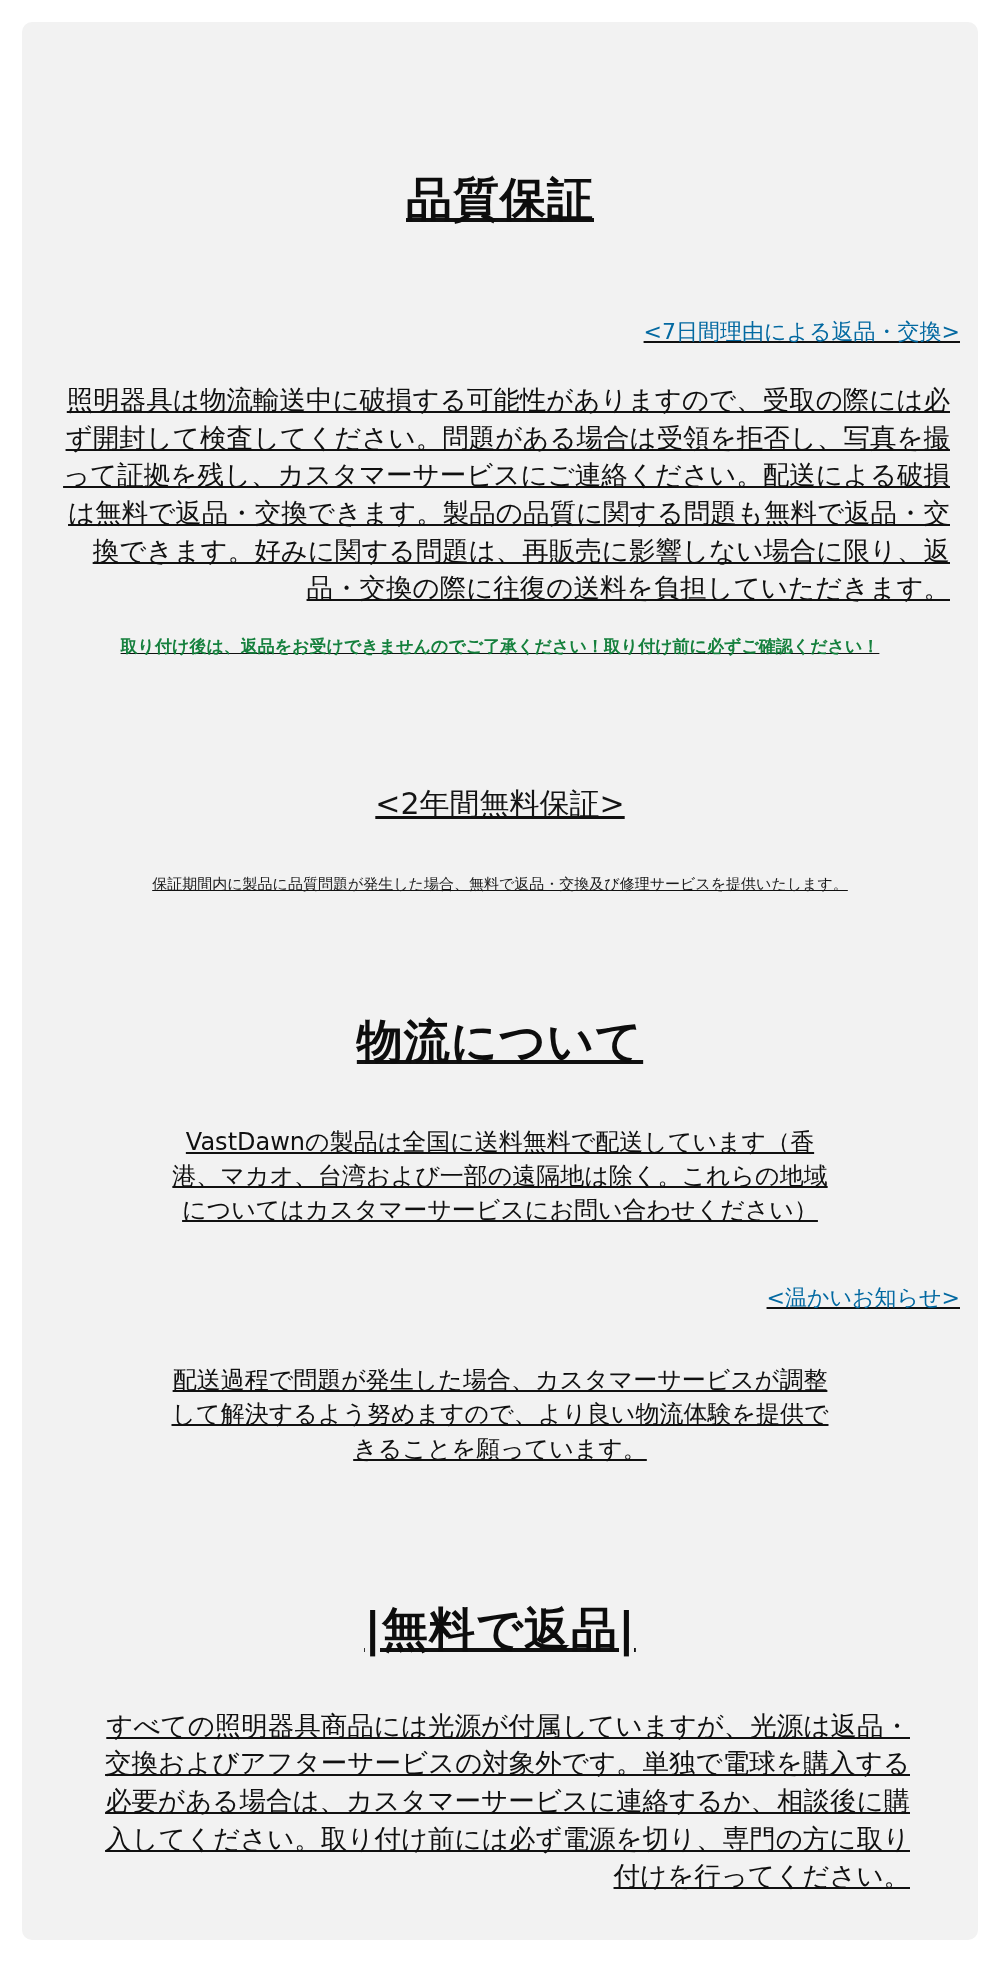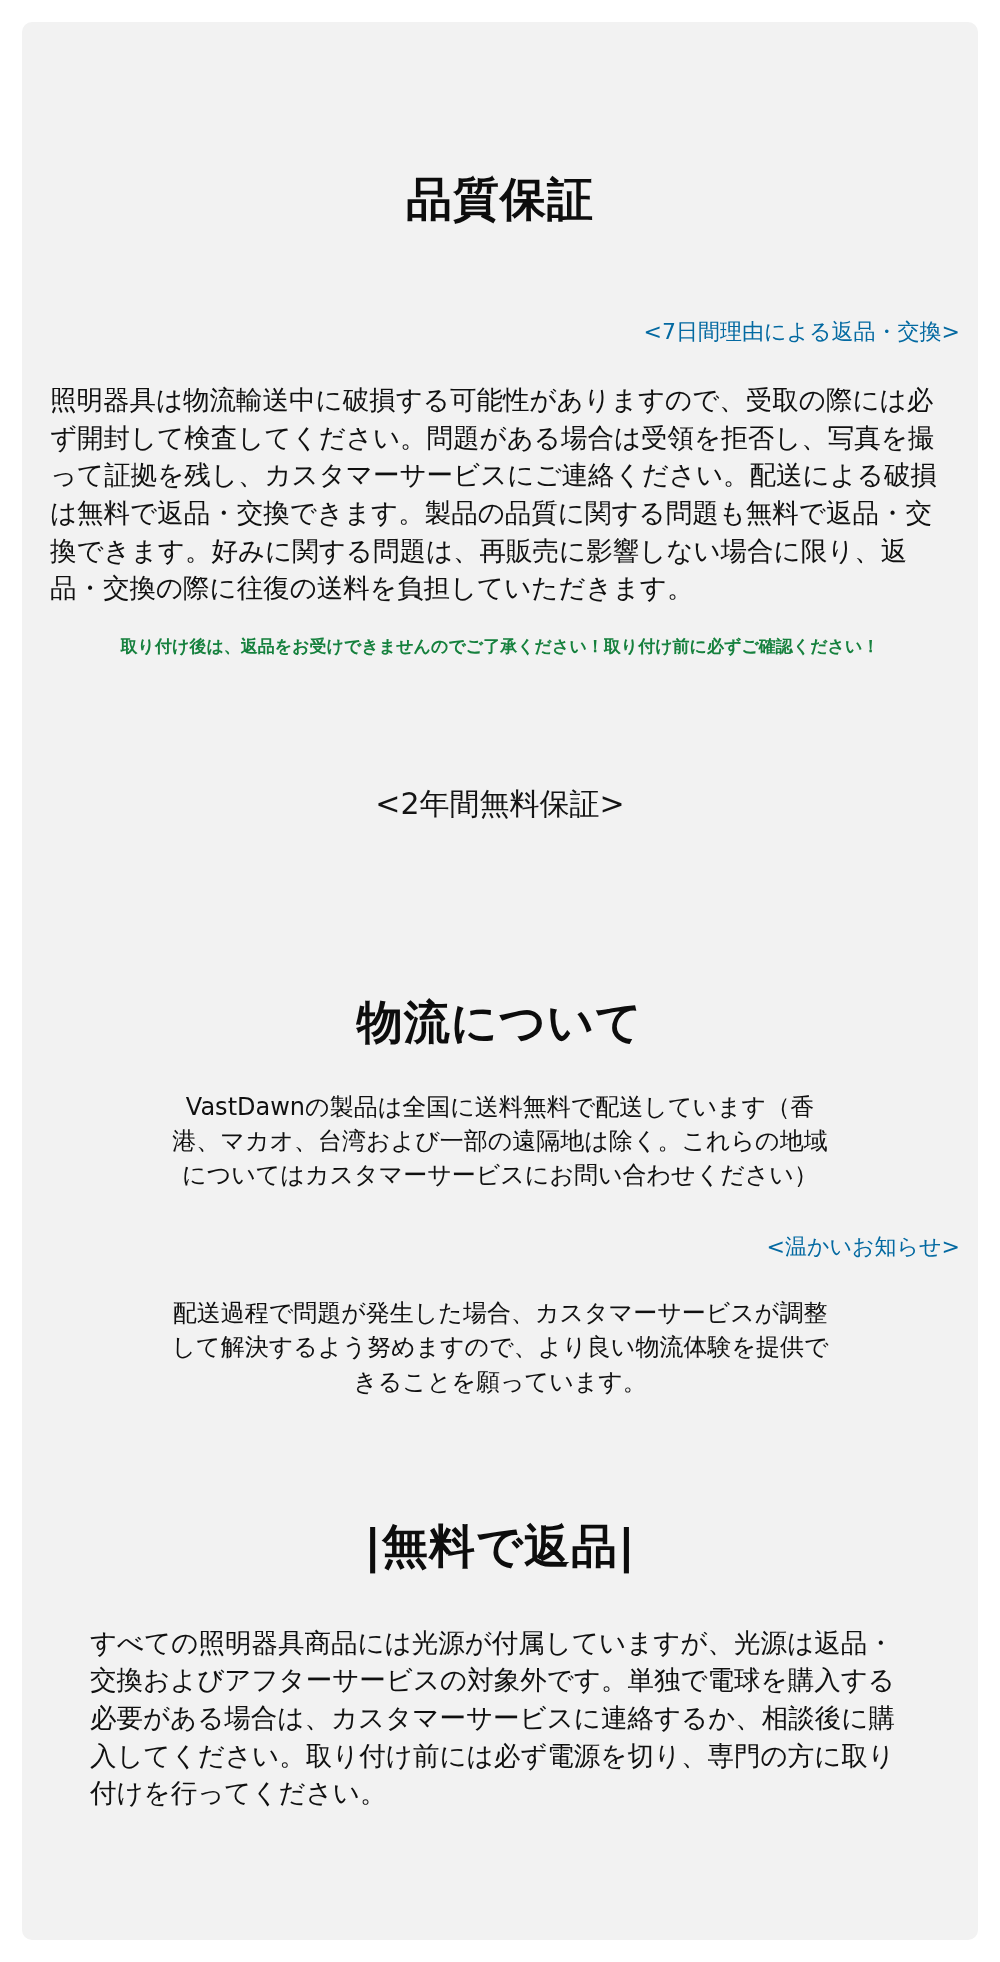"品質保証" .page { text-decoration: none -> underline }
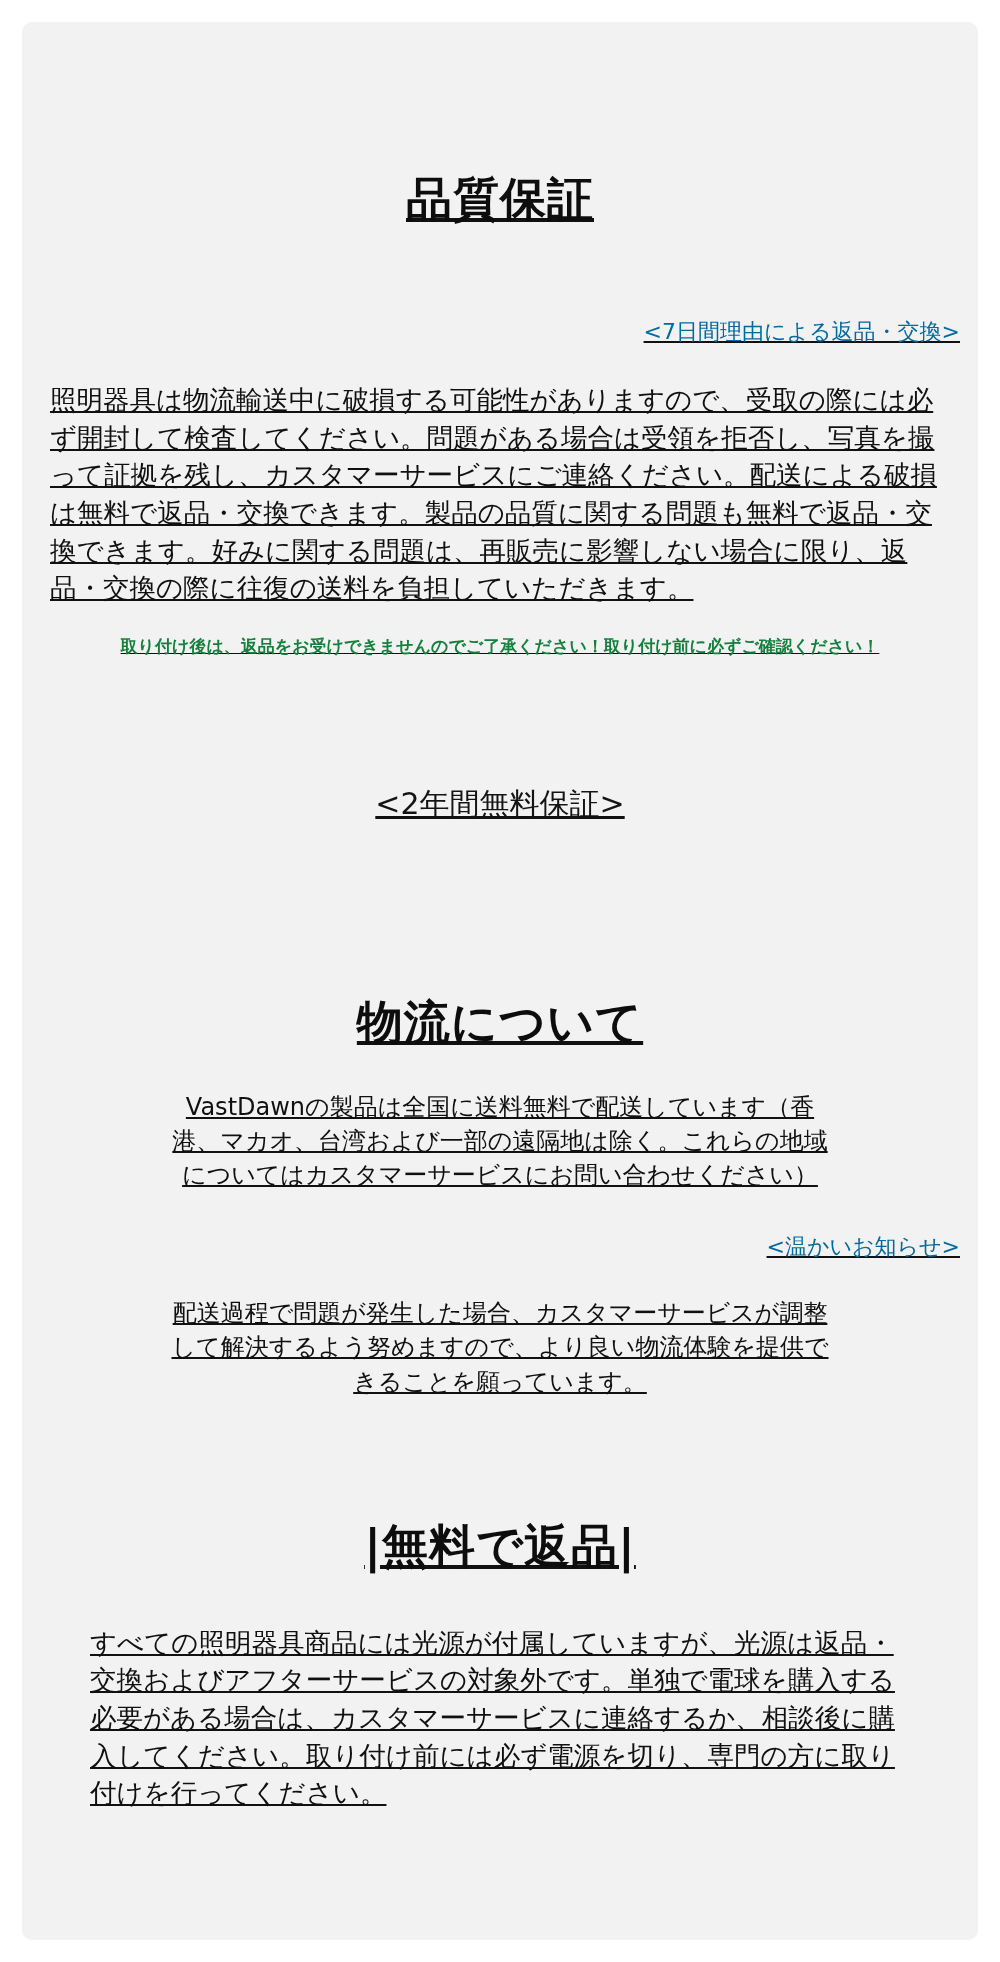"照明器具は物流輸送中に破損する可能性がありますので、受取の際には必ず開封して検査" p.body-lg { text-align: left -> right }
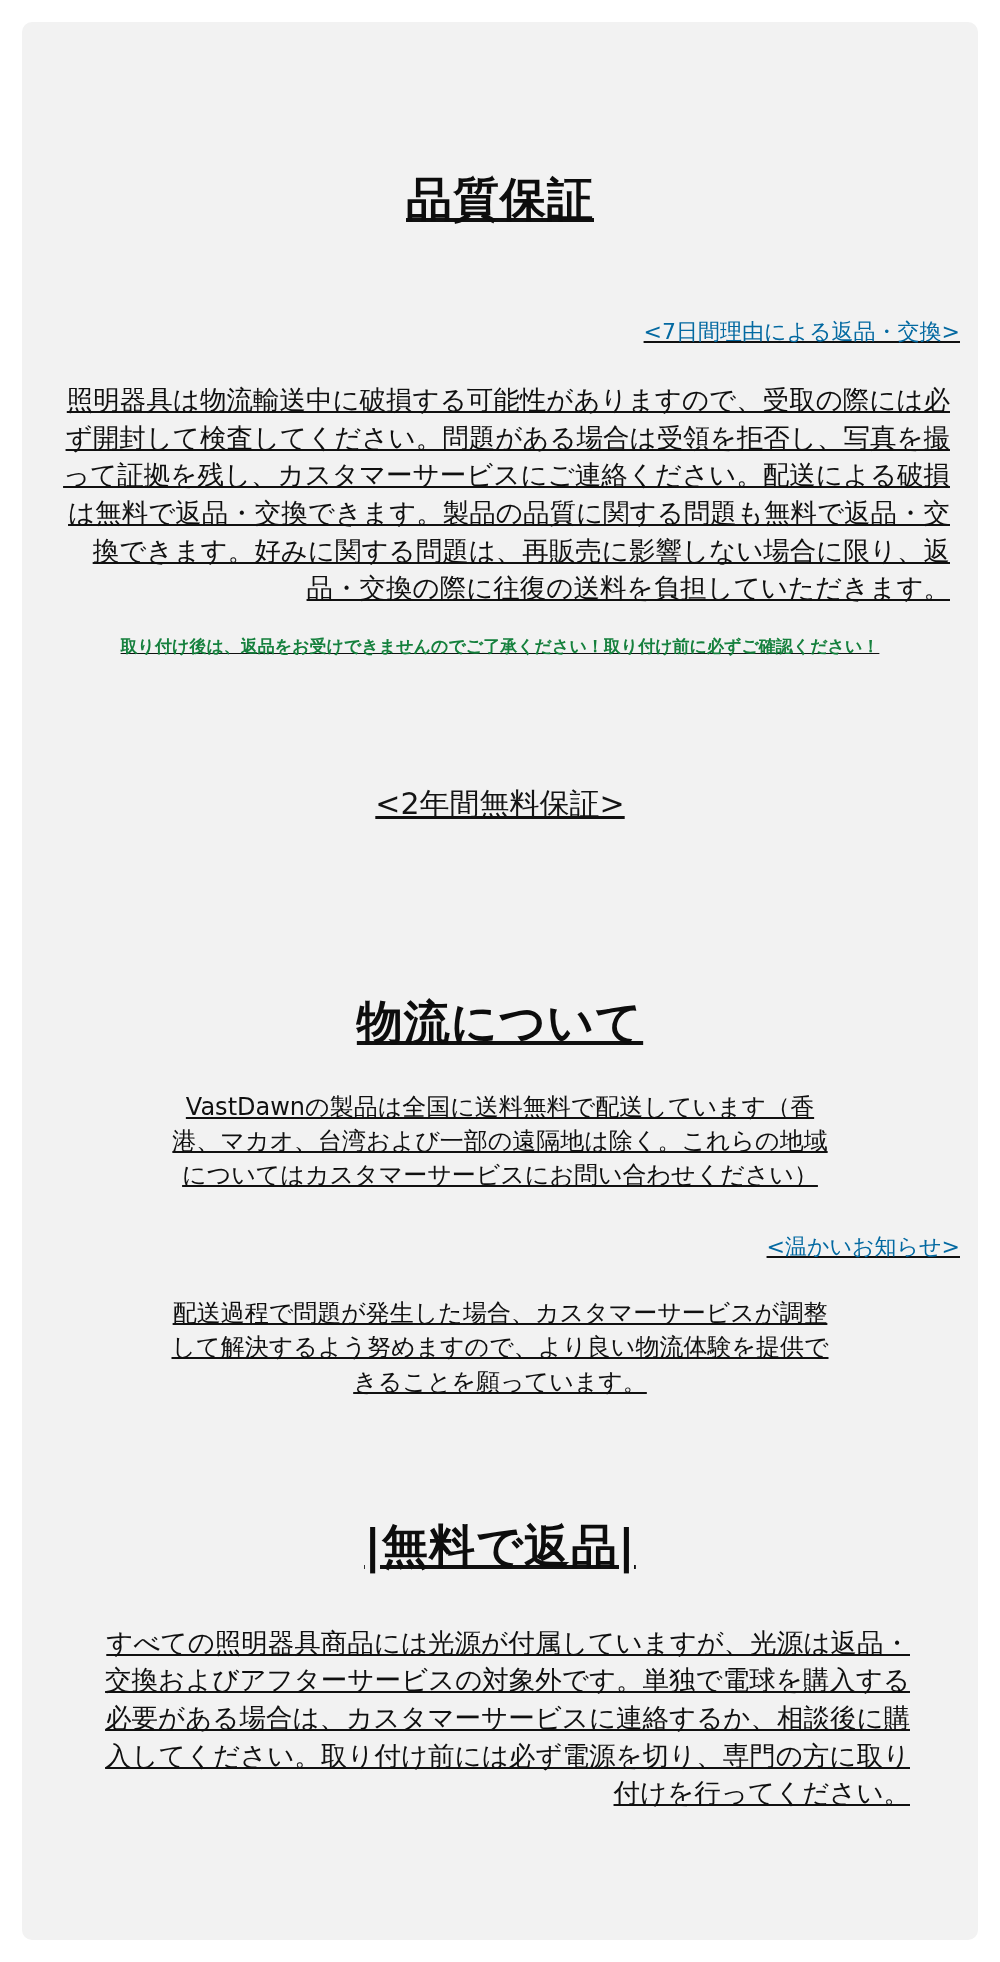"保証期間内に製品に品質問題が発生した場合、無料で返品・交換及び修理サービスを提供" p.note-small { html: none -> <p>保証期間内に製品に品質問題が発生した場合、無料で返品・交換及び修理サービスを提供いたします。</p> }
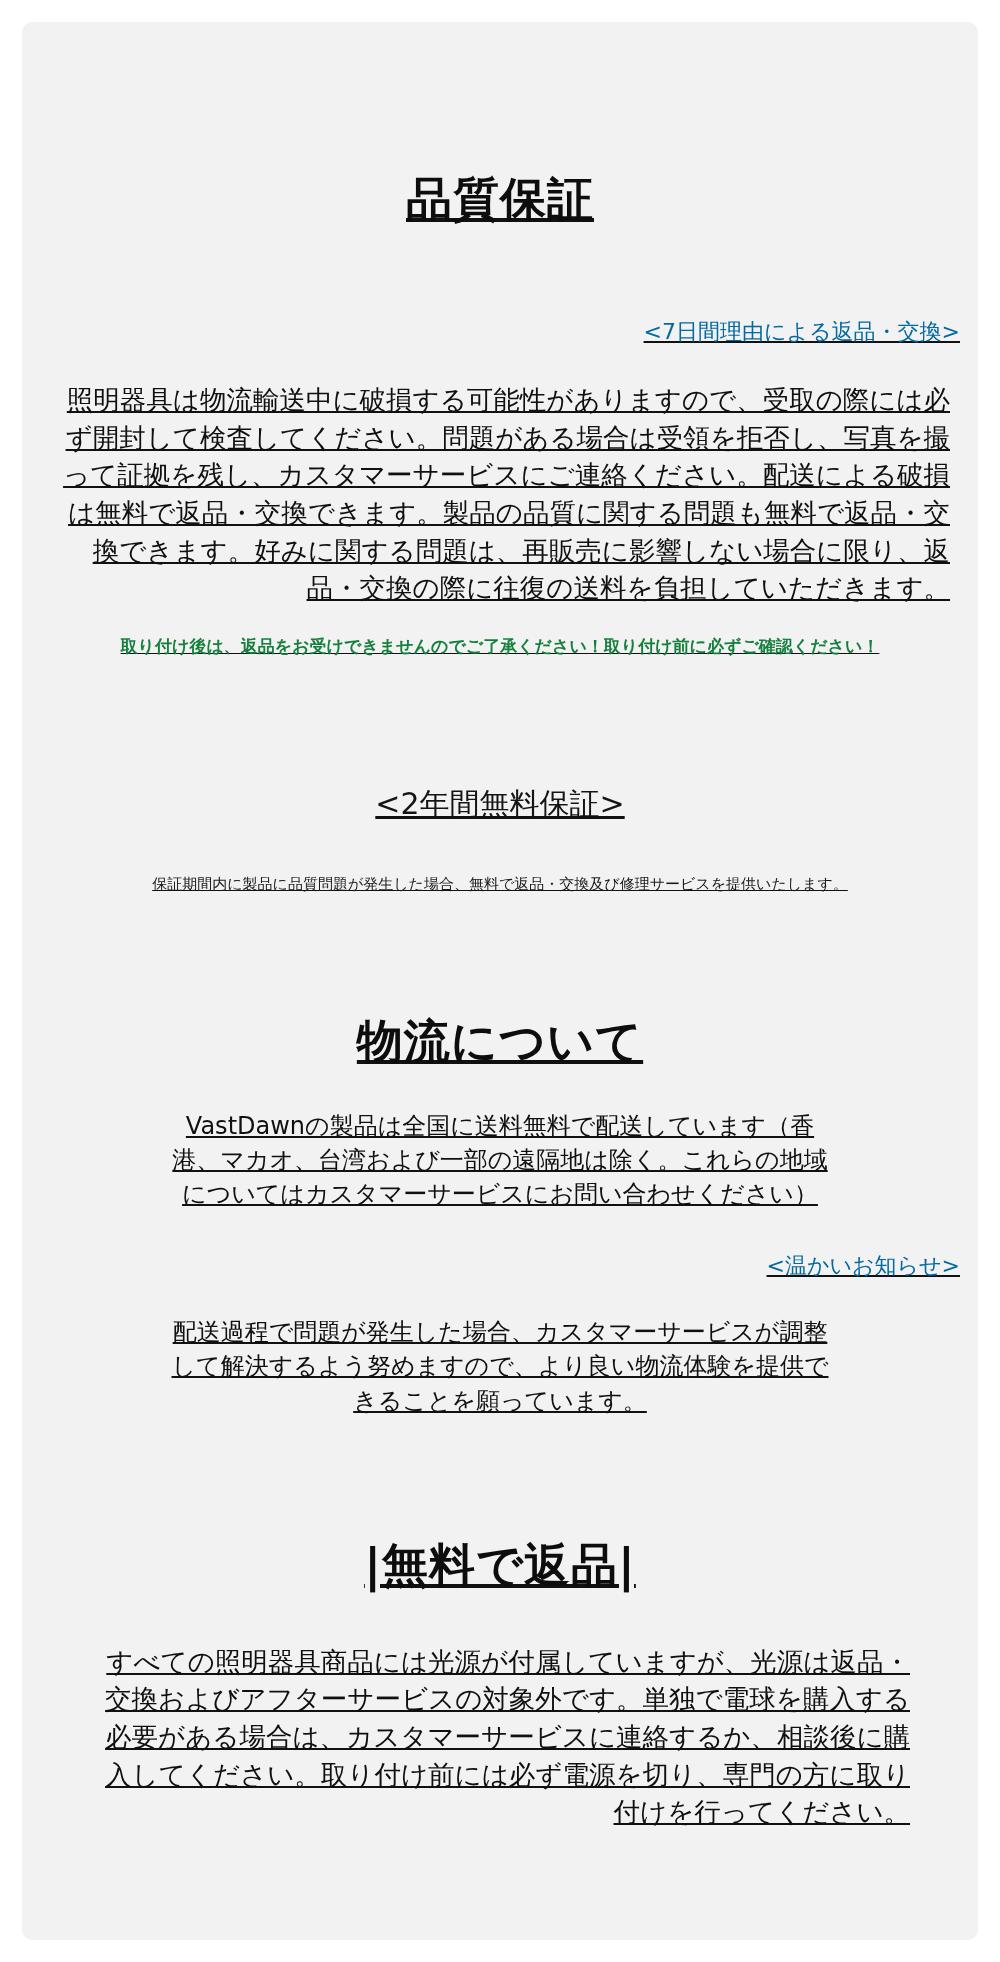"VastDawnの製品は全国に送料無料で配送しています（香港、マカオ、台湾および" .block-logistics-body { margin: 0 auto -> 16px auto }
